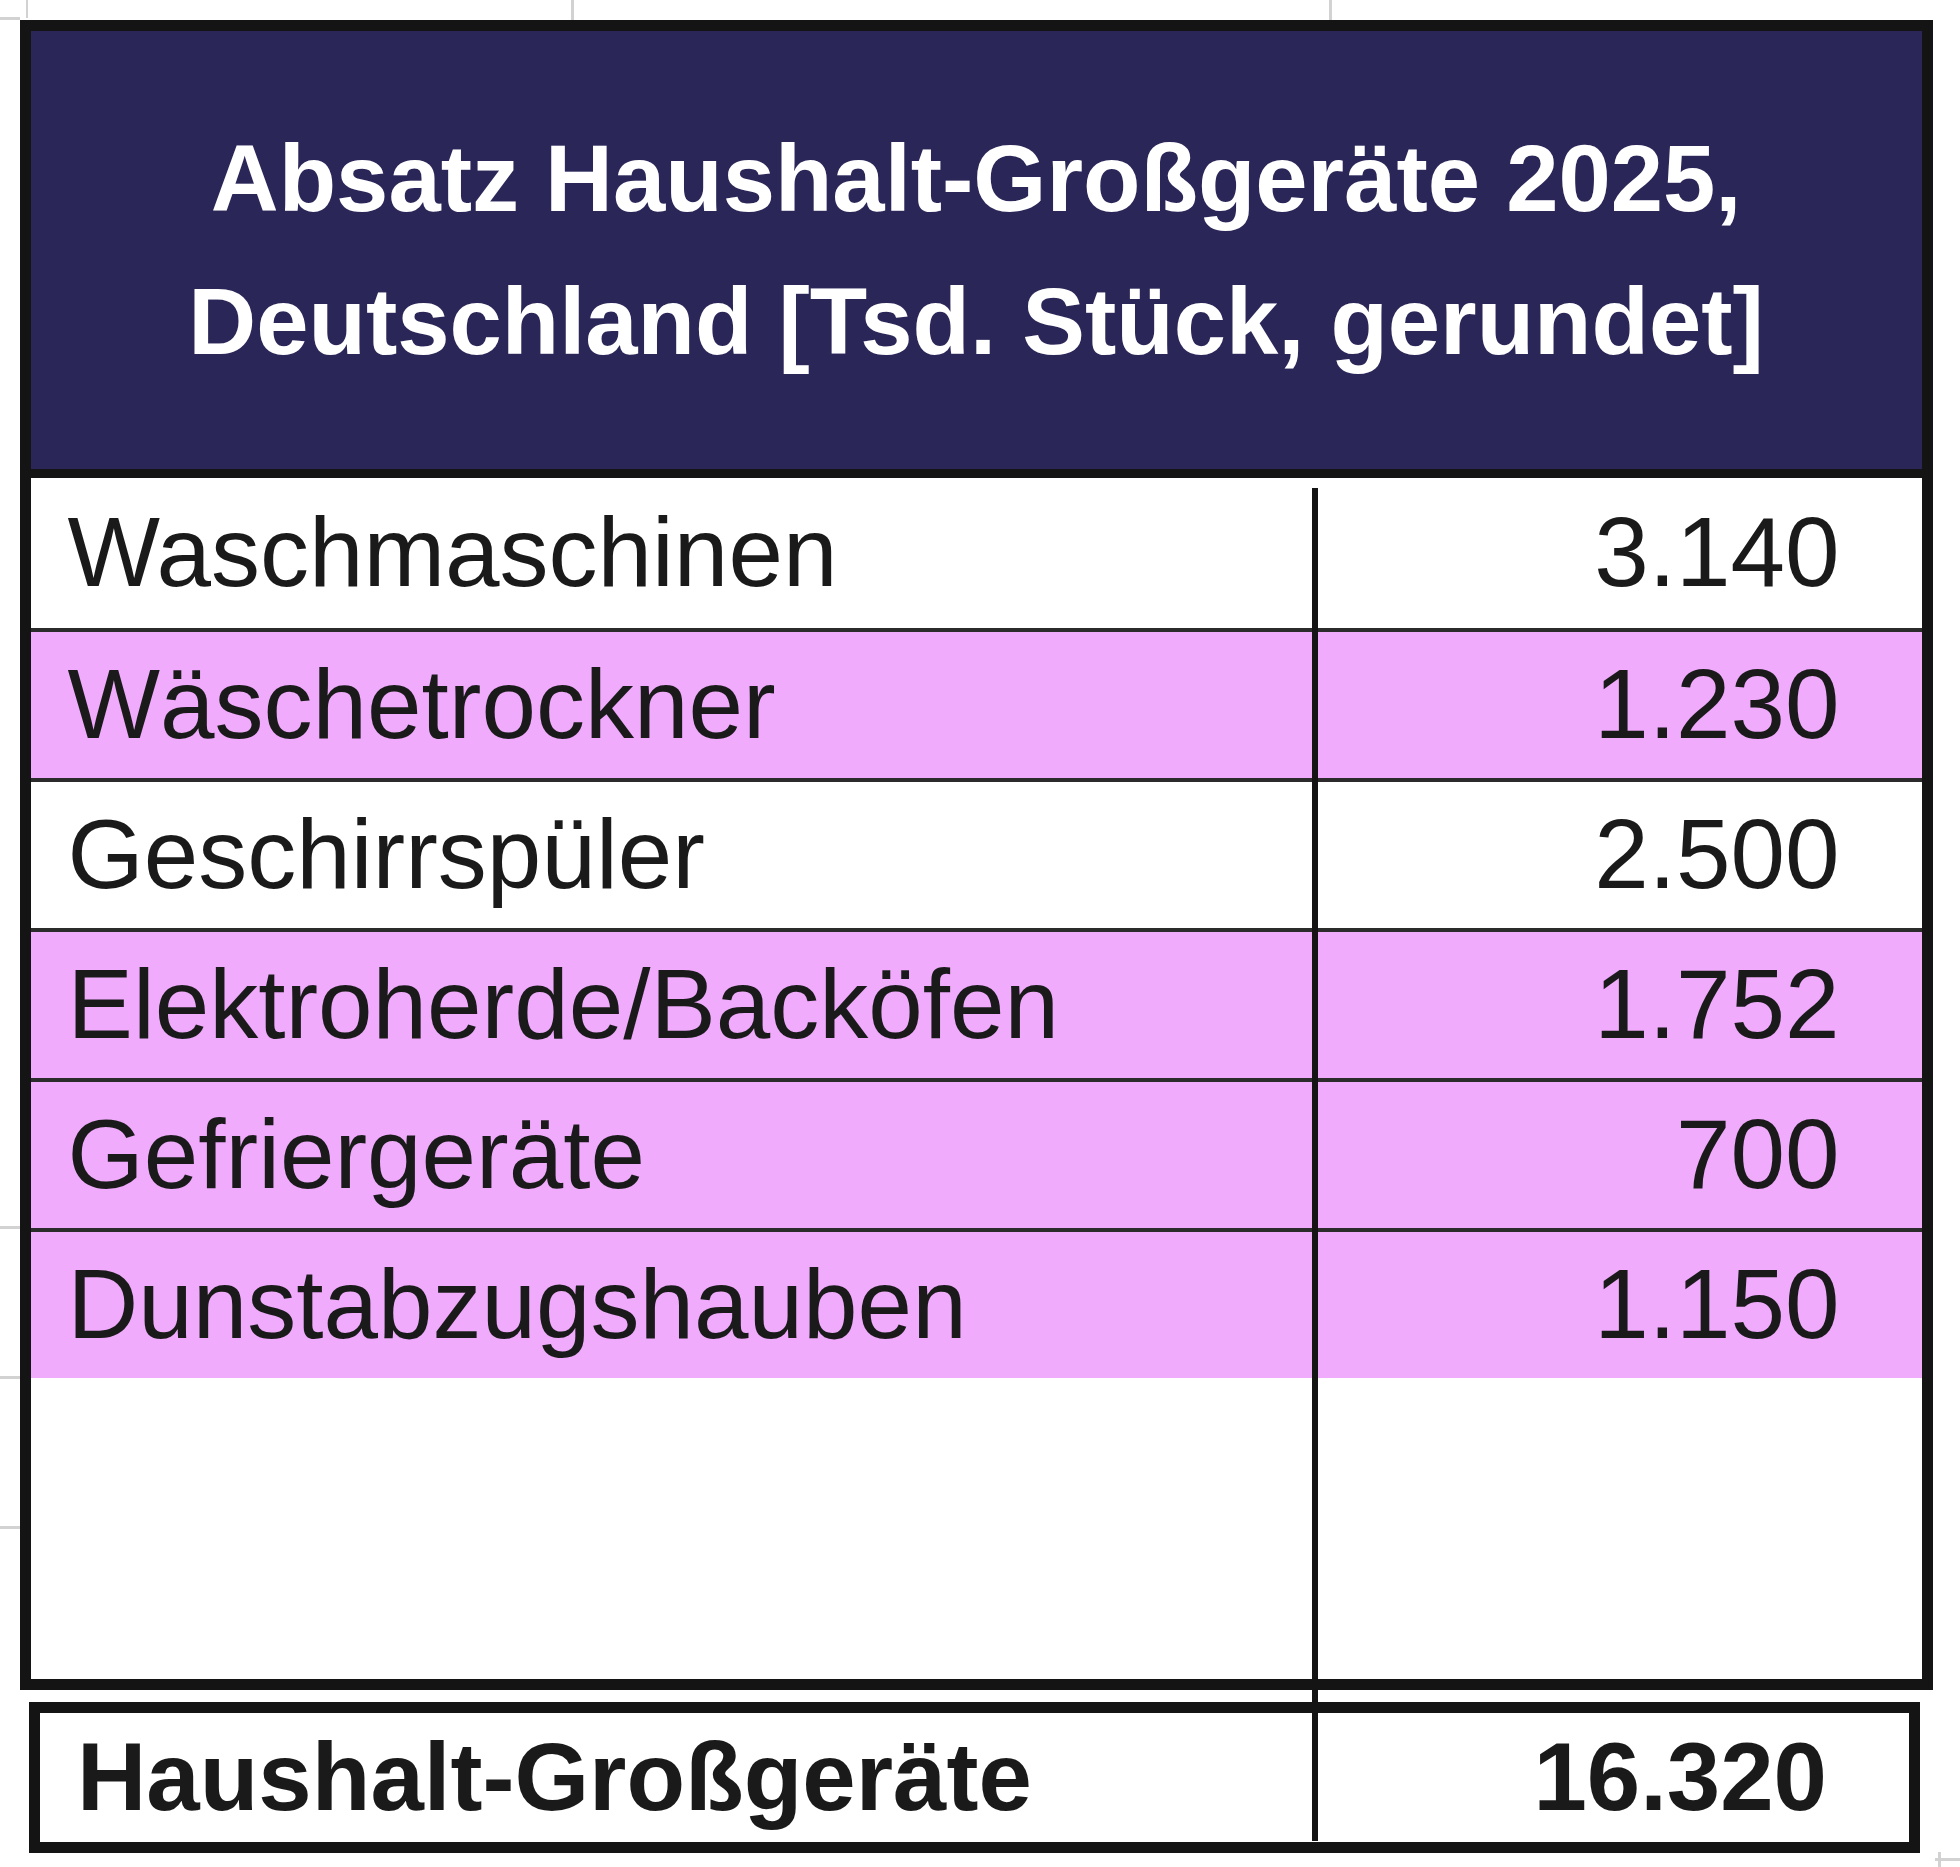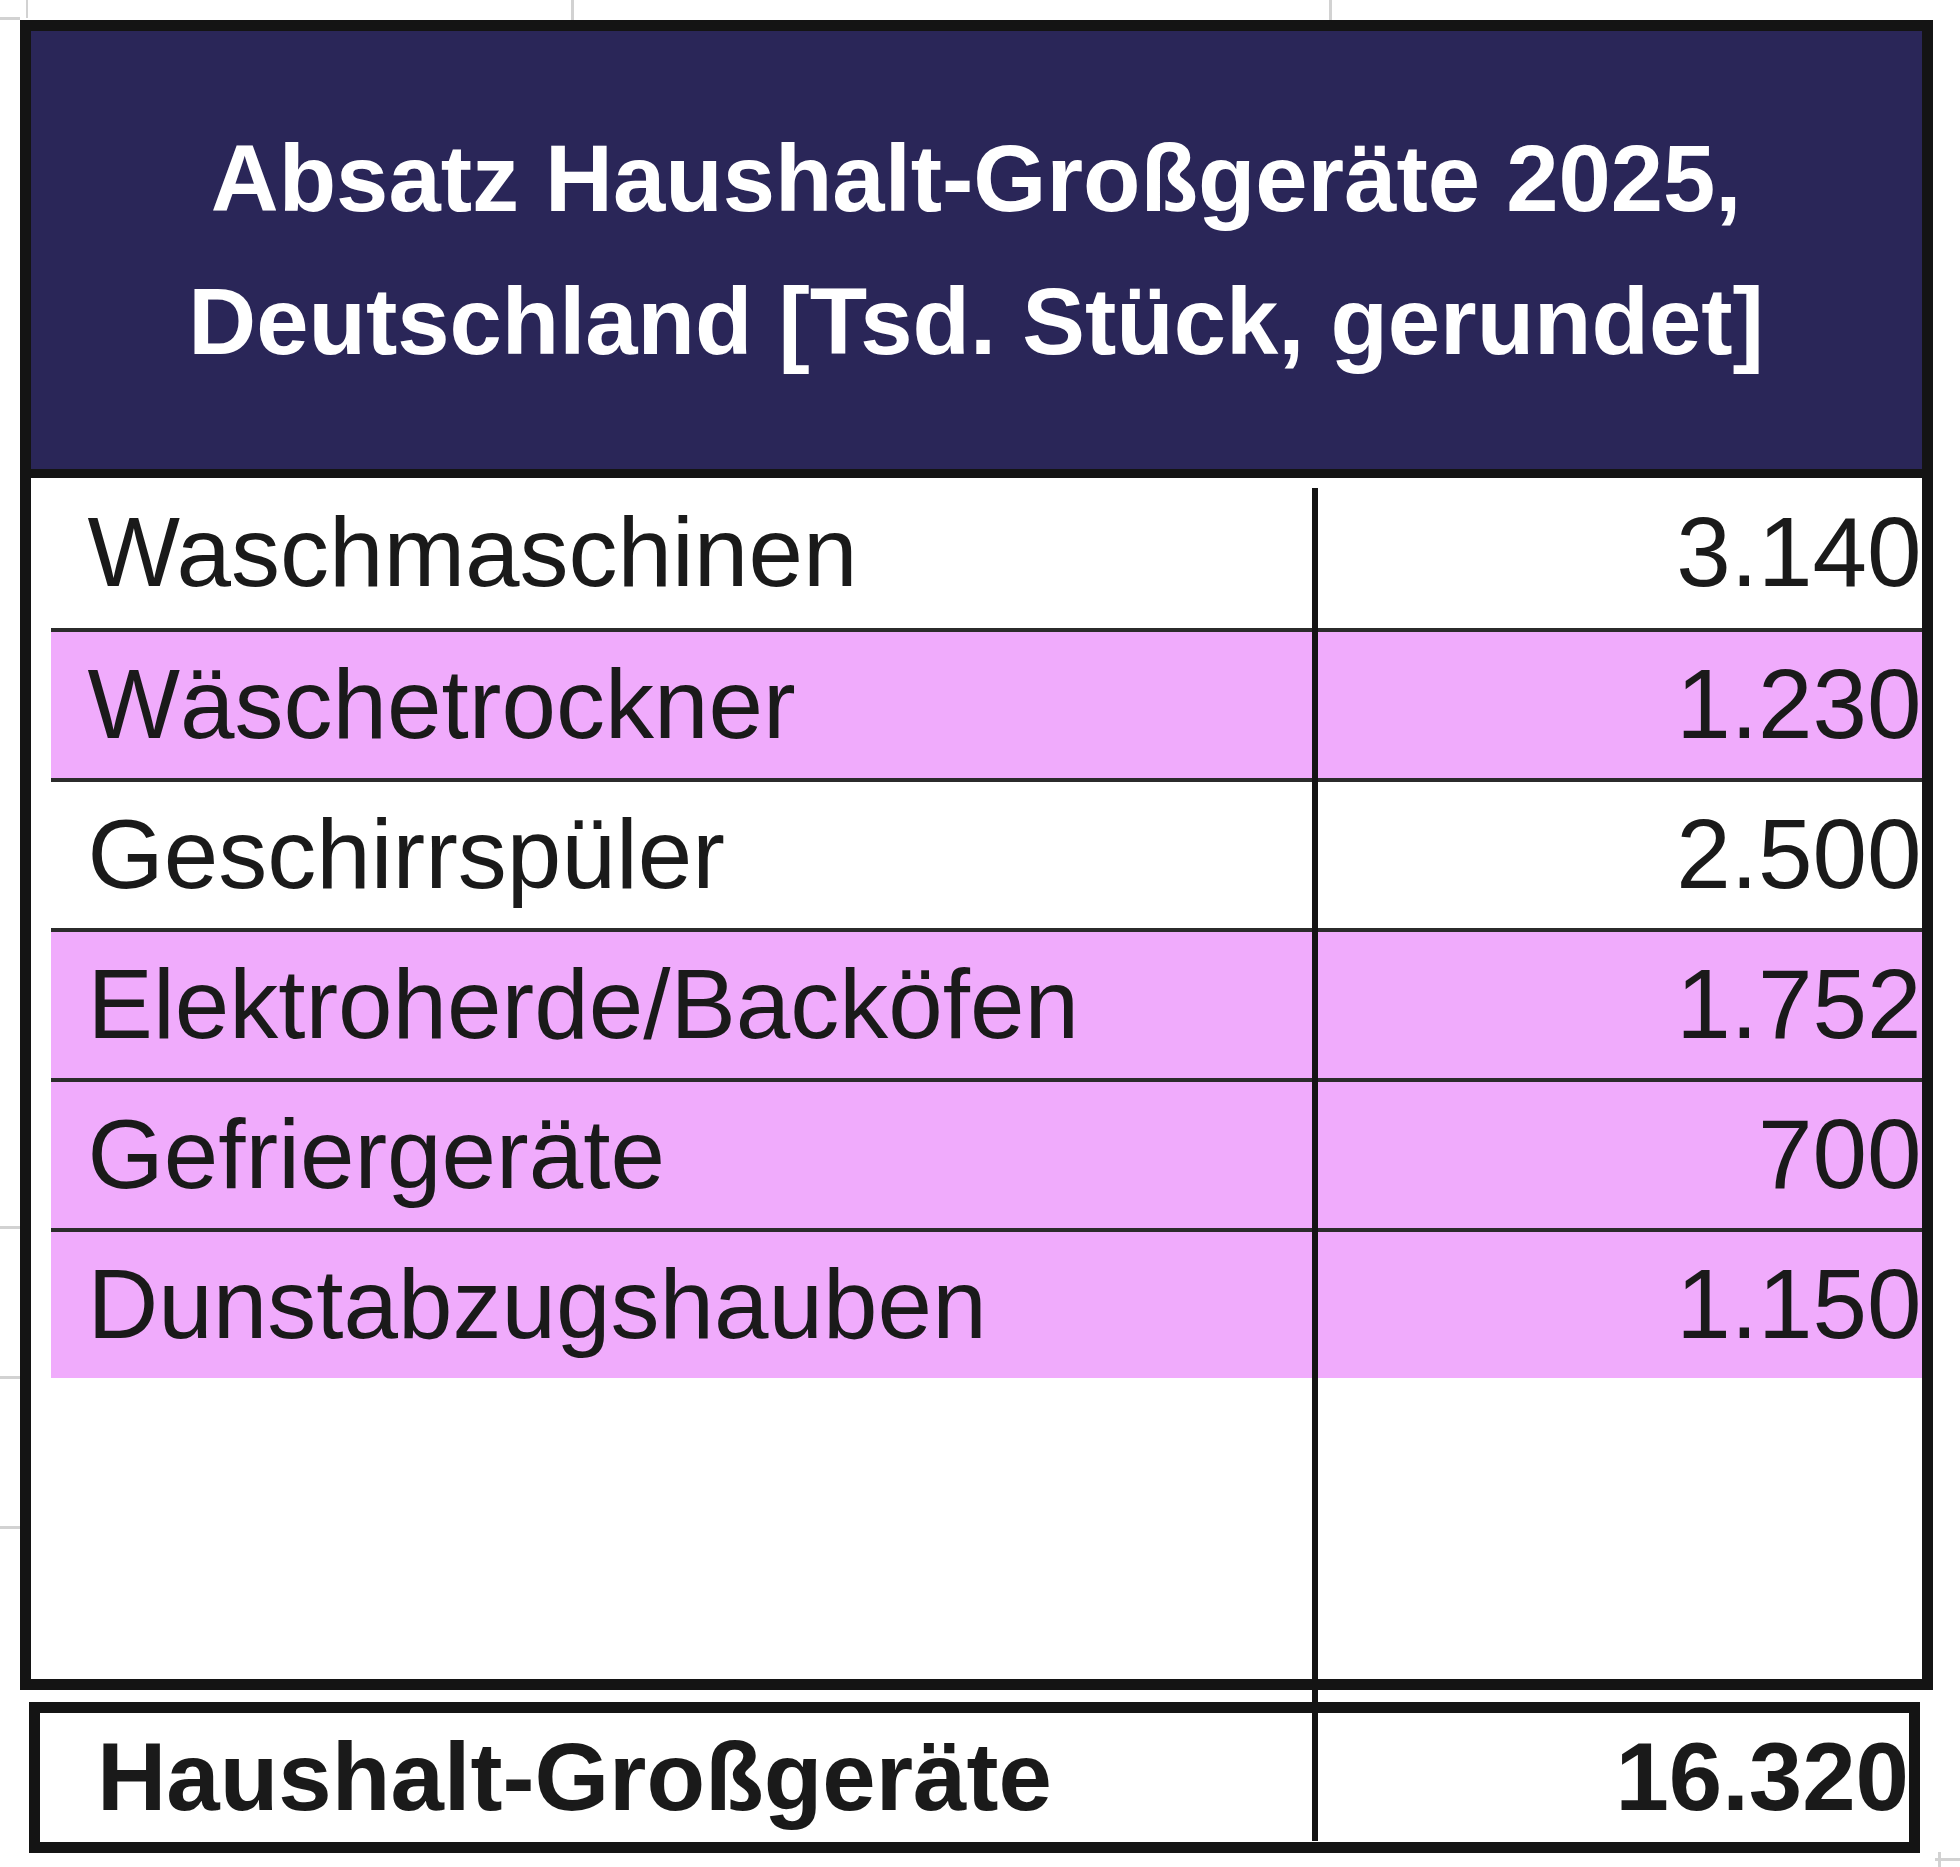"Waschmaschinen" .row { margin-left: 20px -> none }
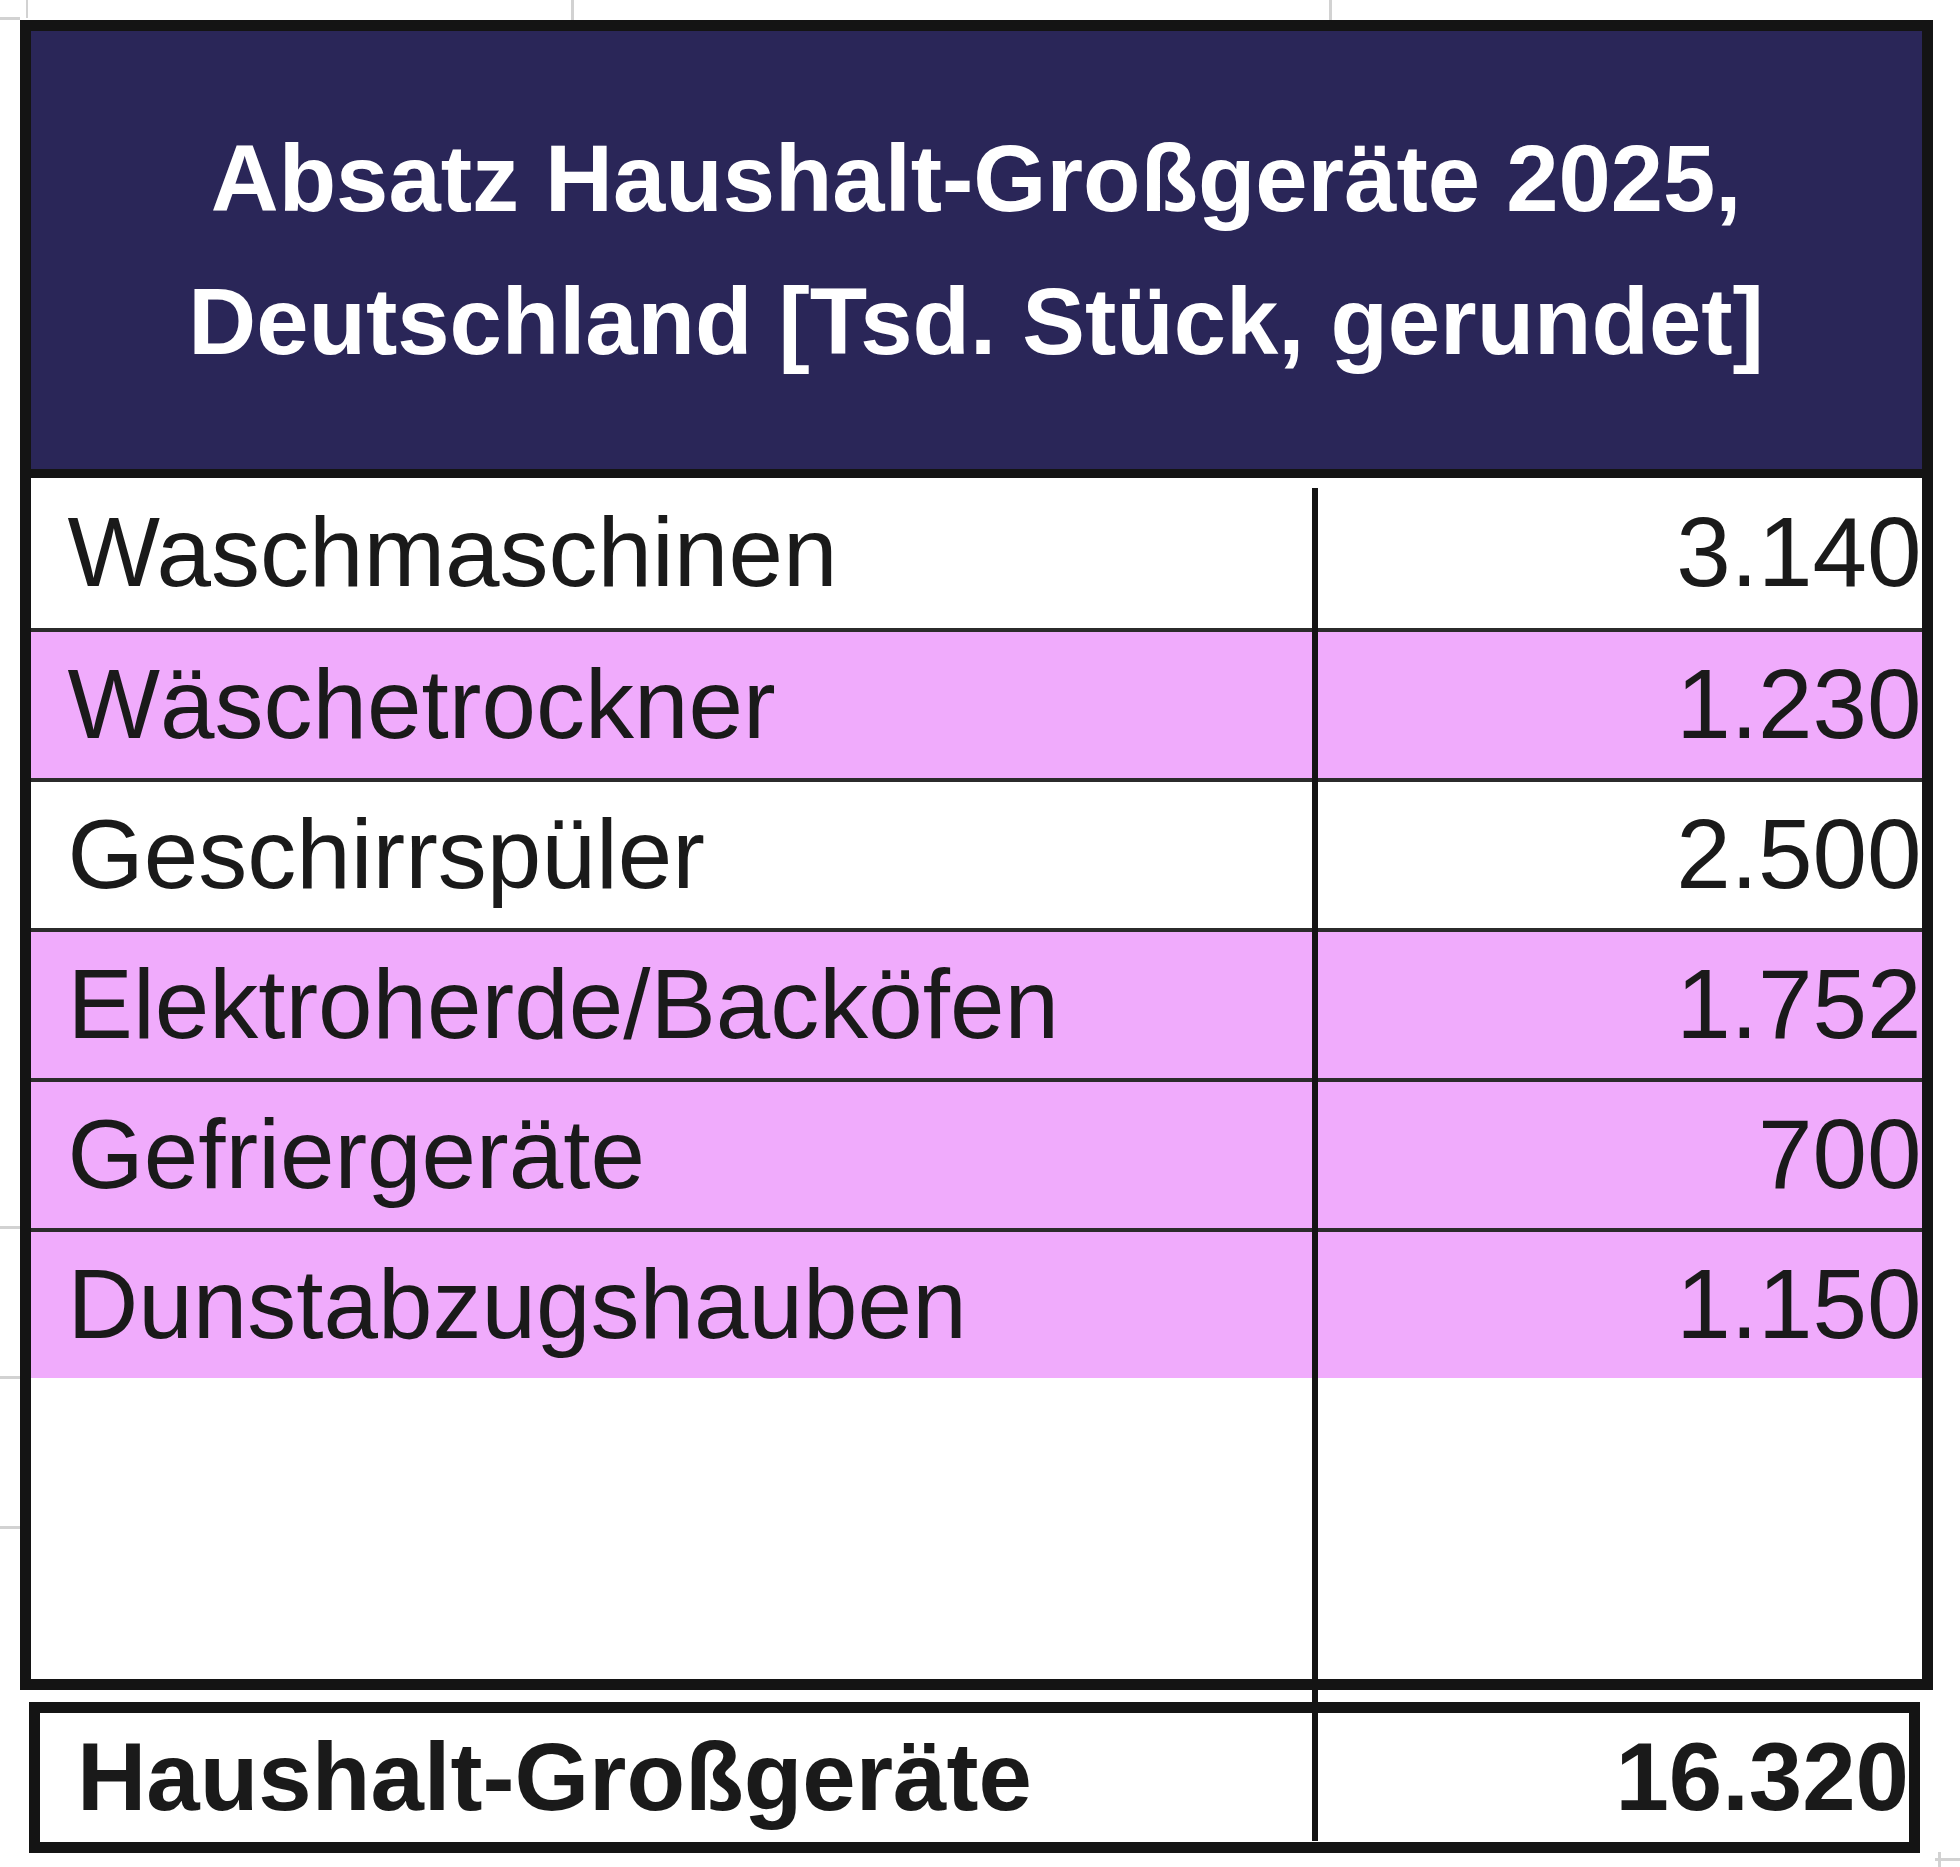"3.140" .cell.value { padding-right: none -> 82px }
